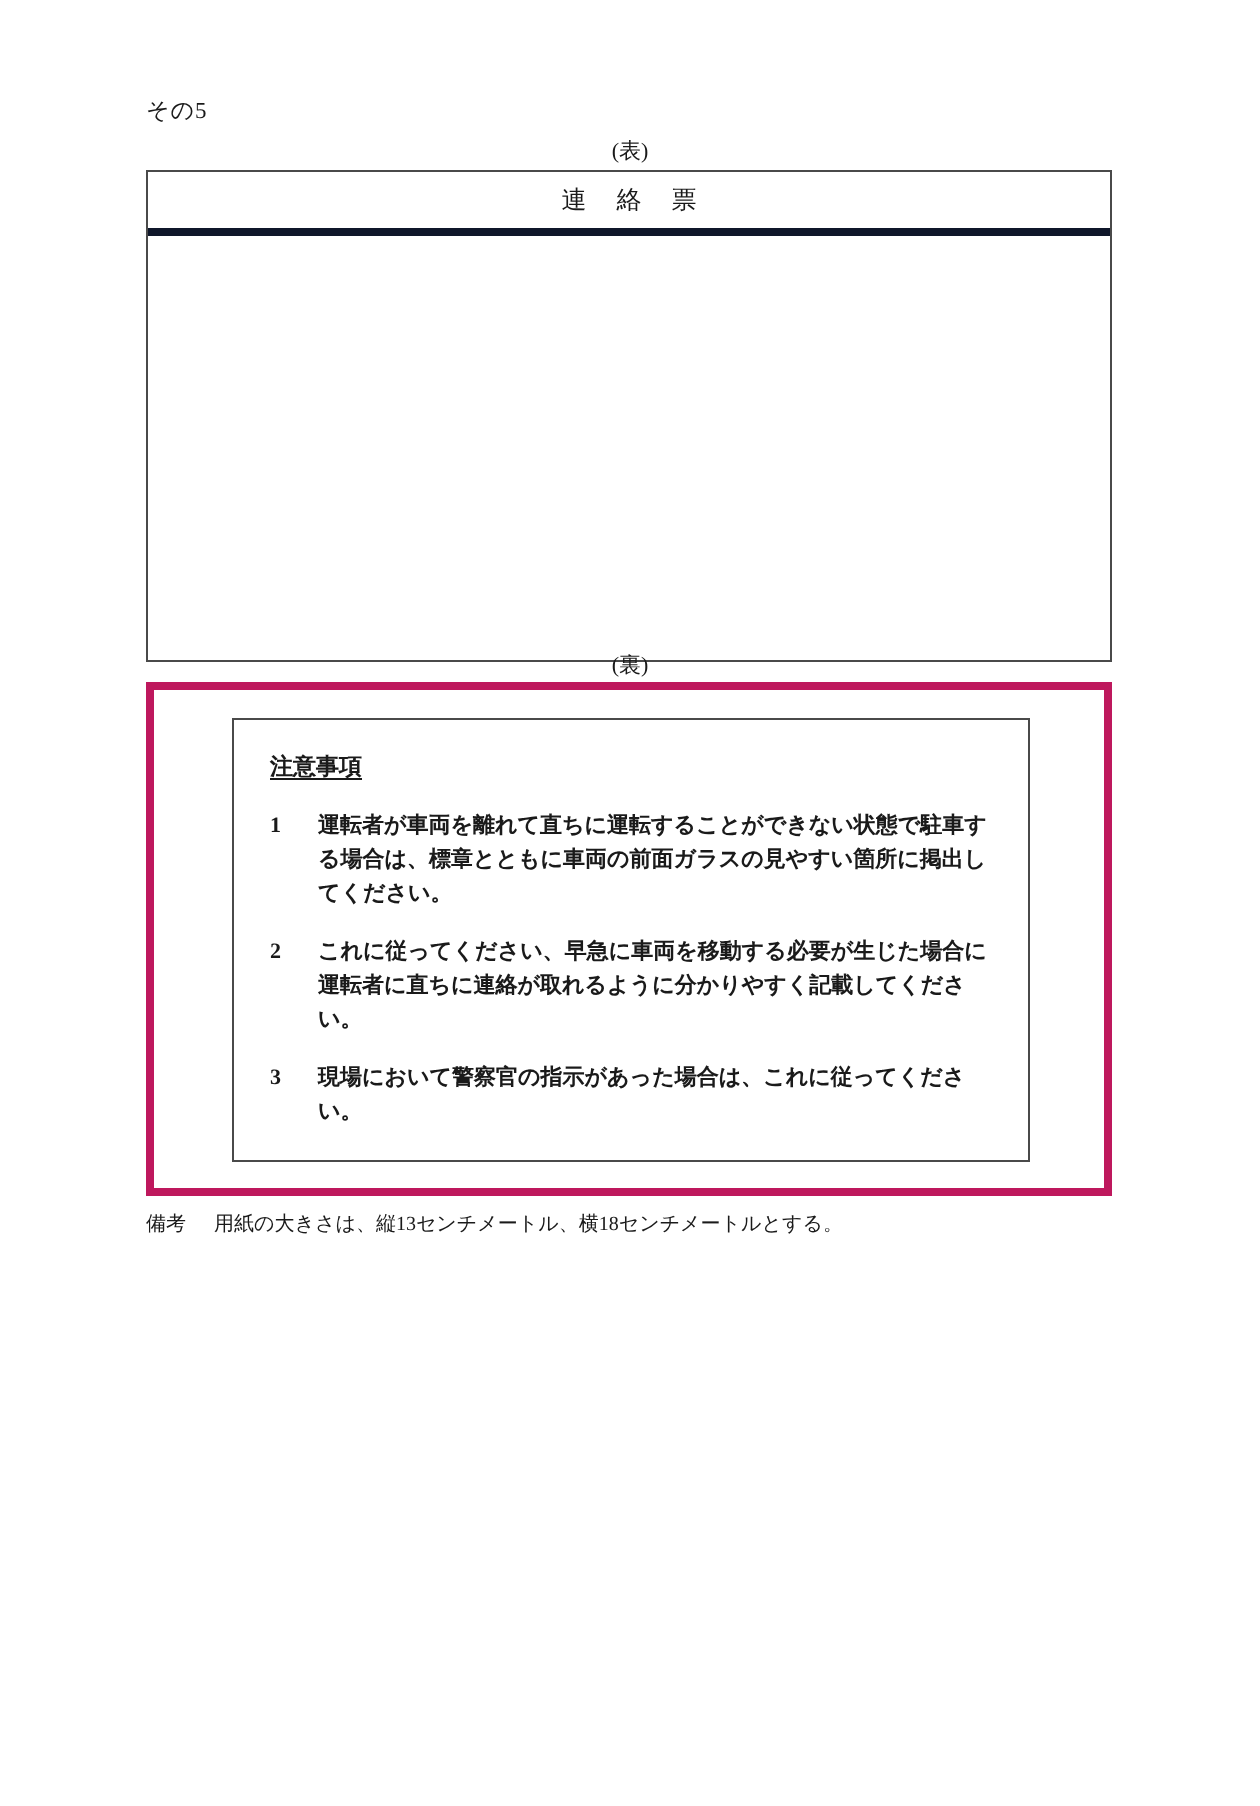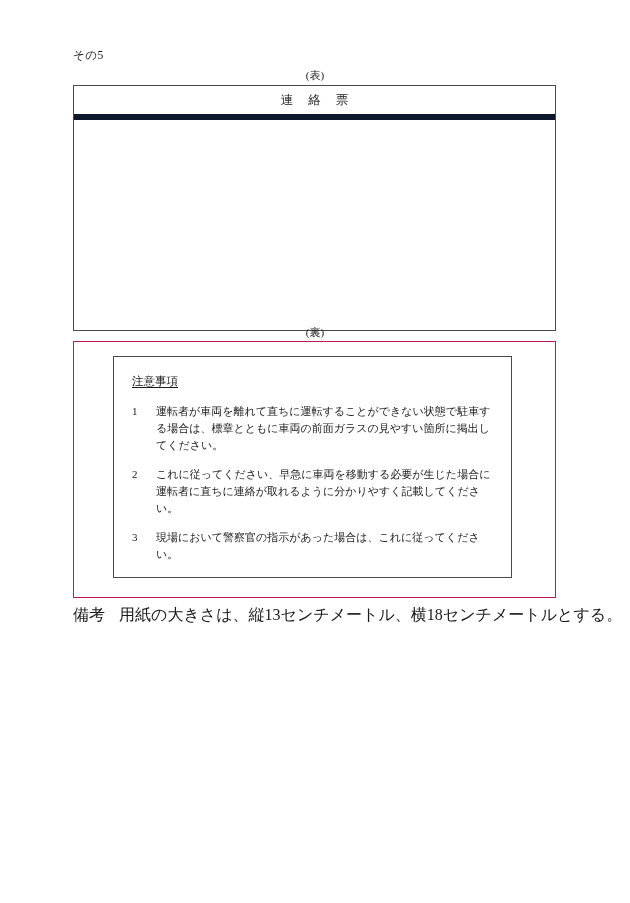"連絡票" .card-front .title-row { border-bottom: 6px solid #0f172a -> 4px solid #0f172a }
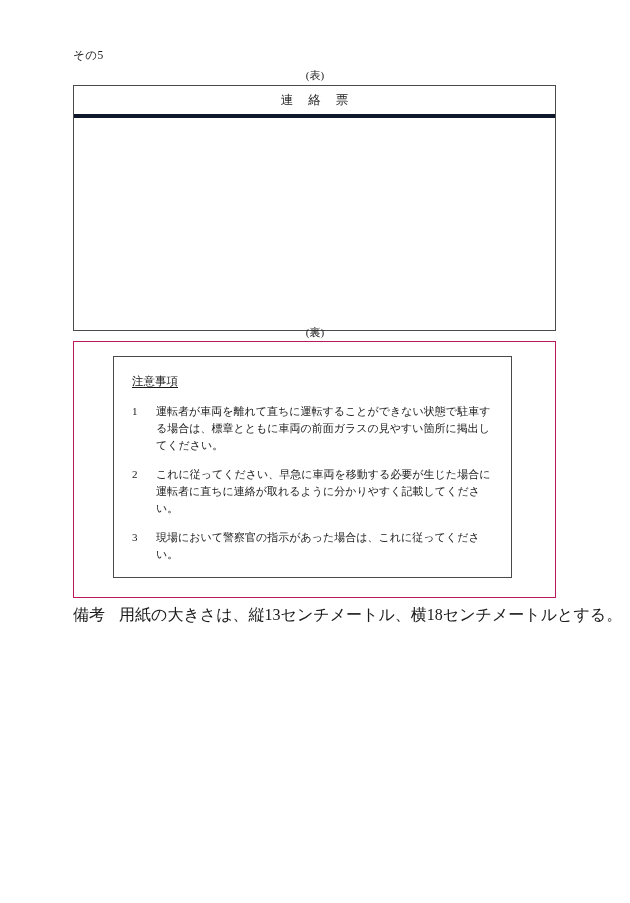"注意事項" .card-back { border: 1px solid #be185d -> 4px solid #be185d; font-weight: none -> bold }
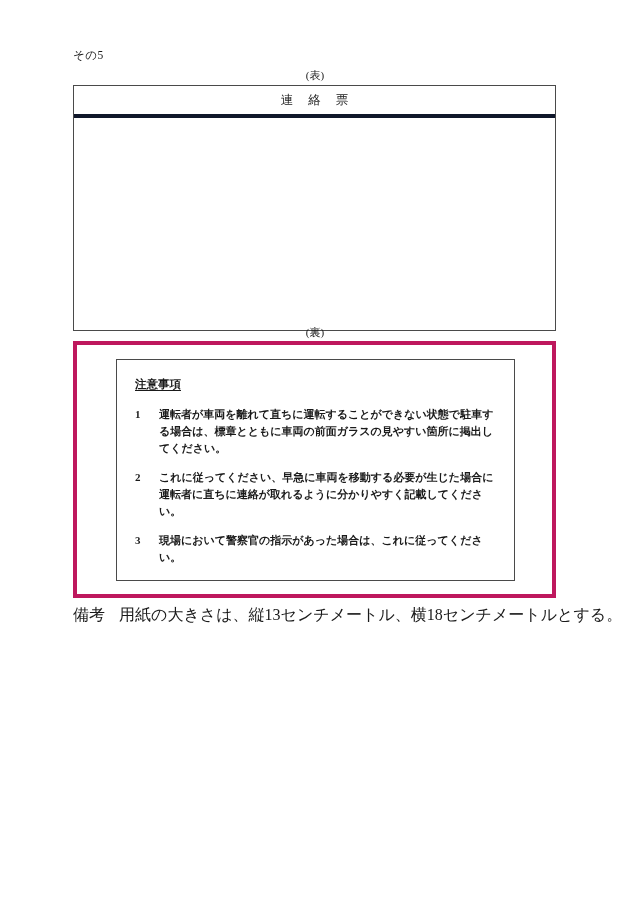"備考" .remark { font-size: 16px -> 10px }
